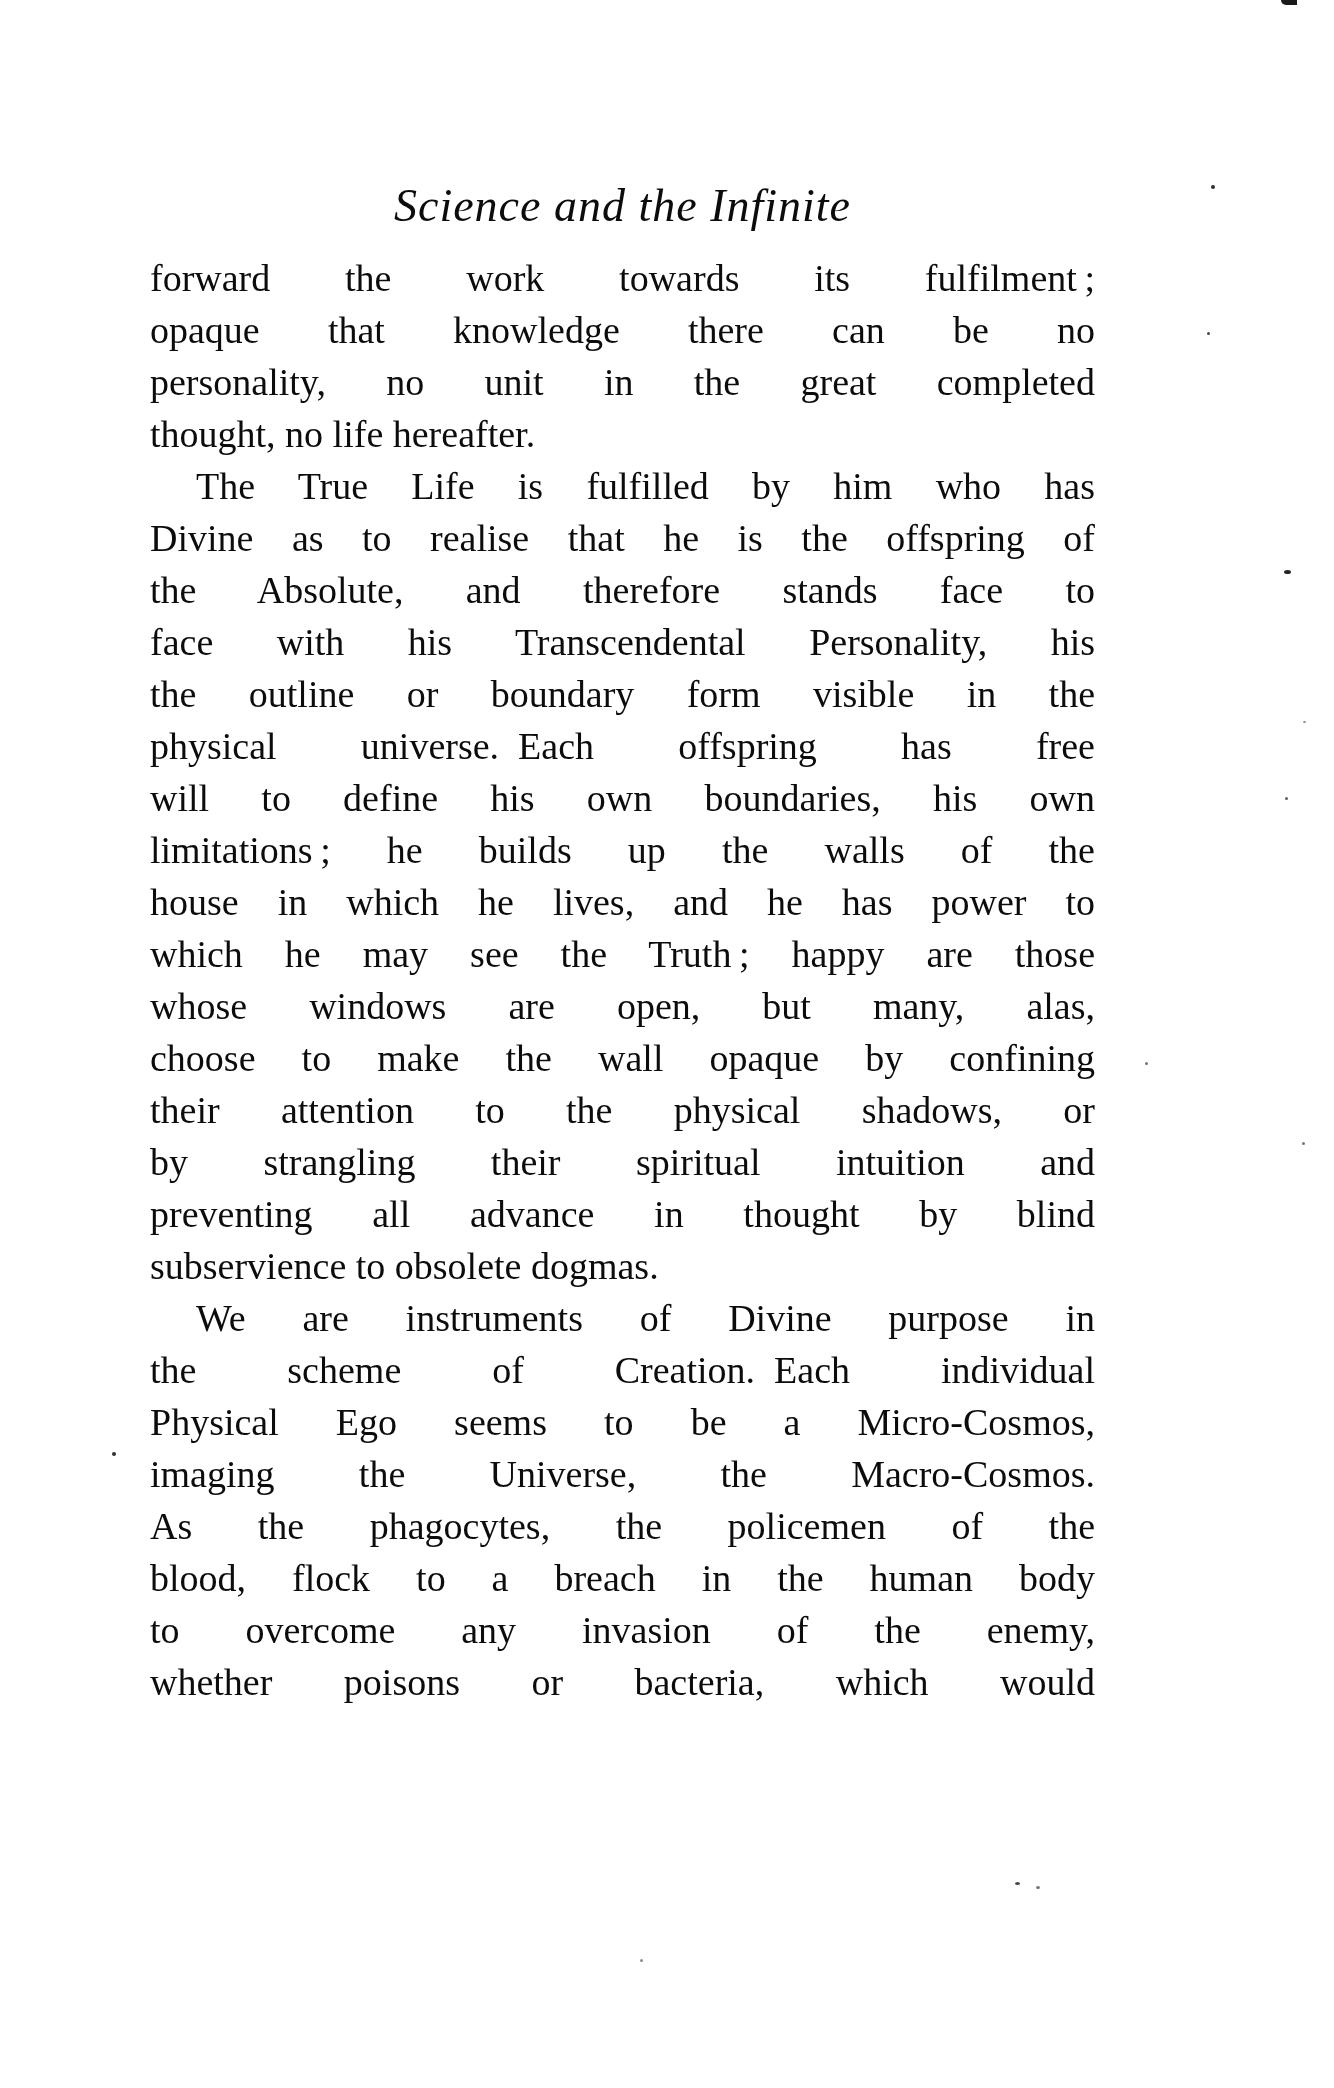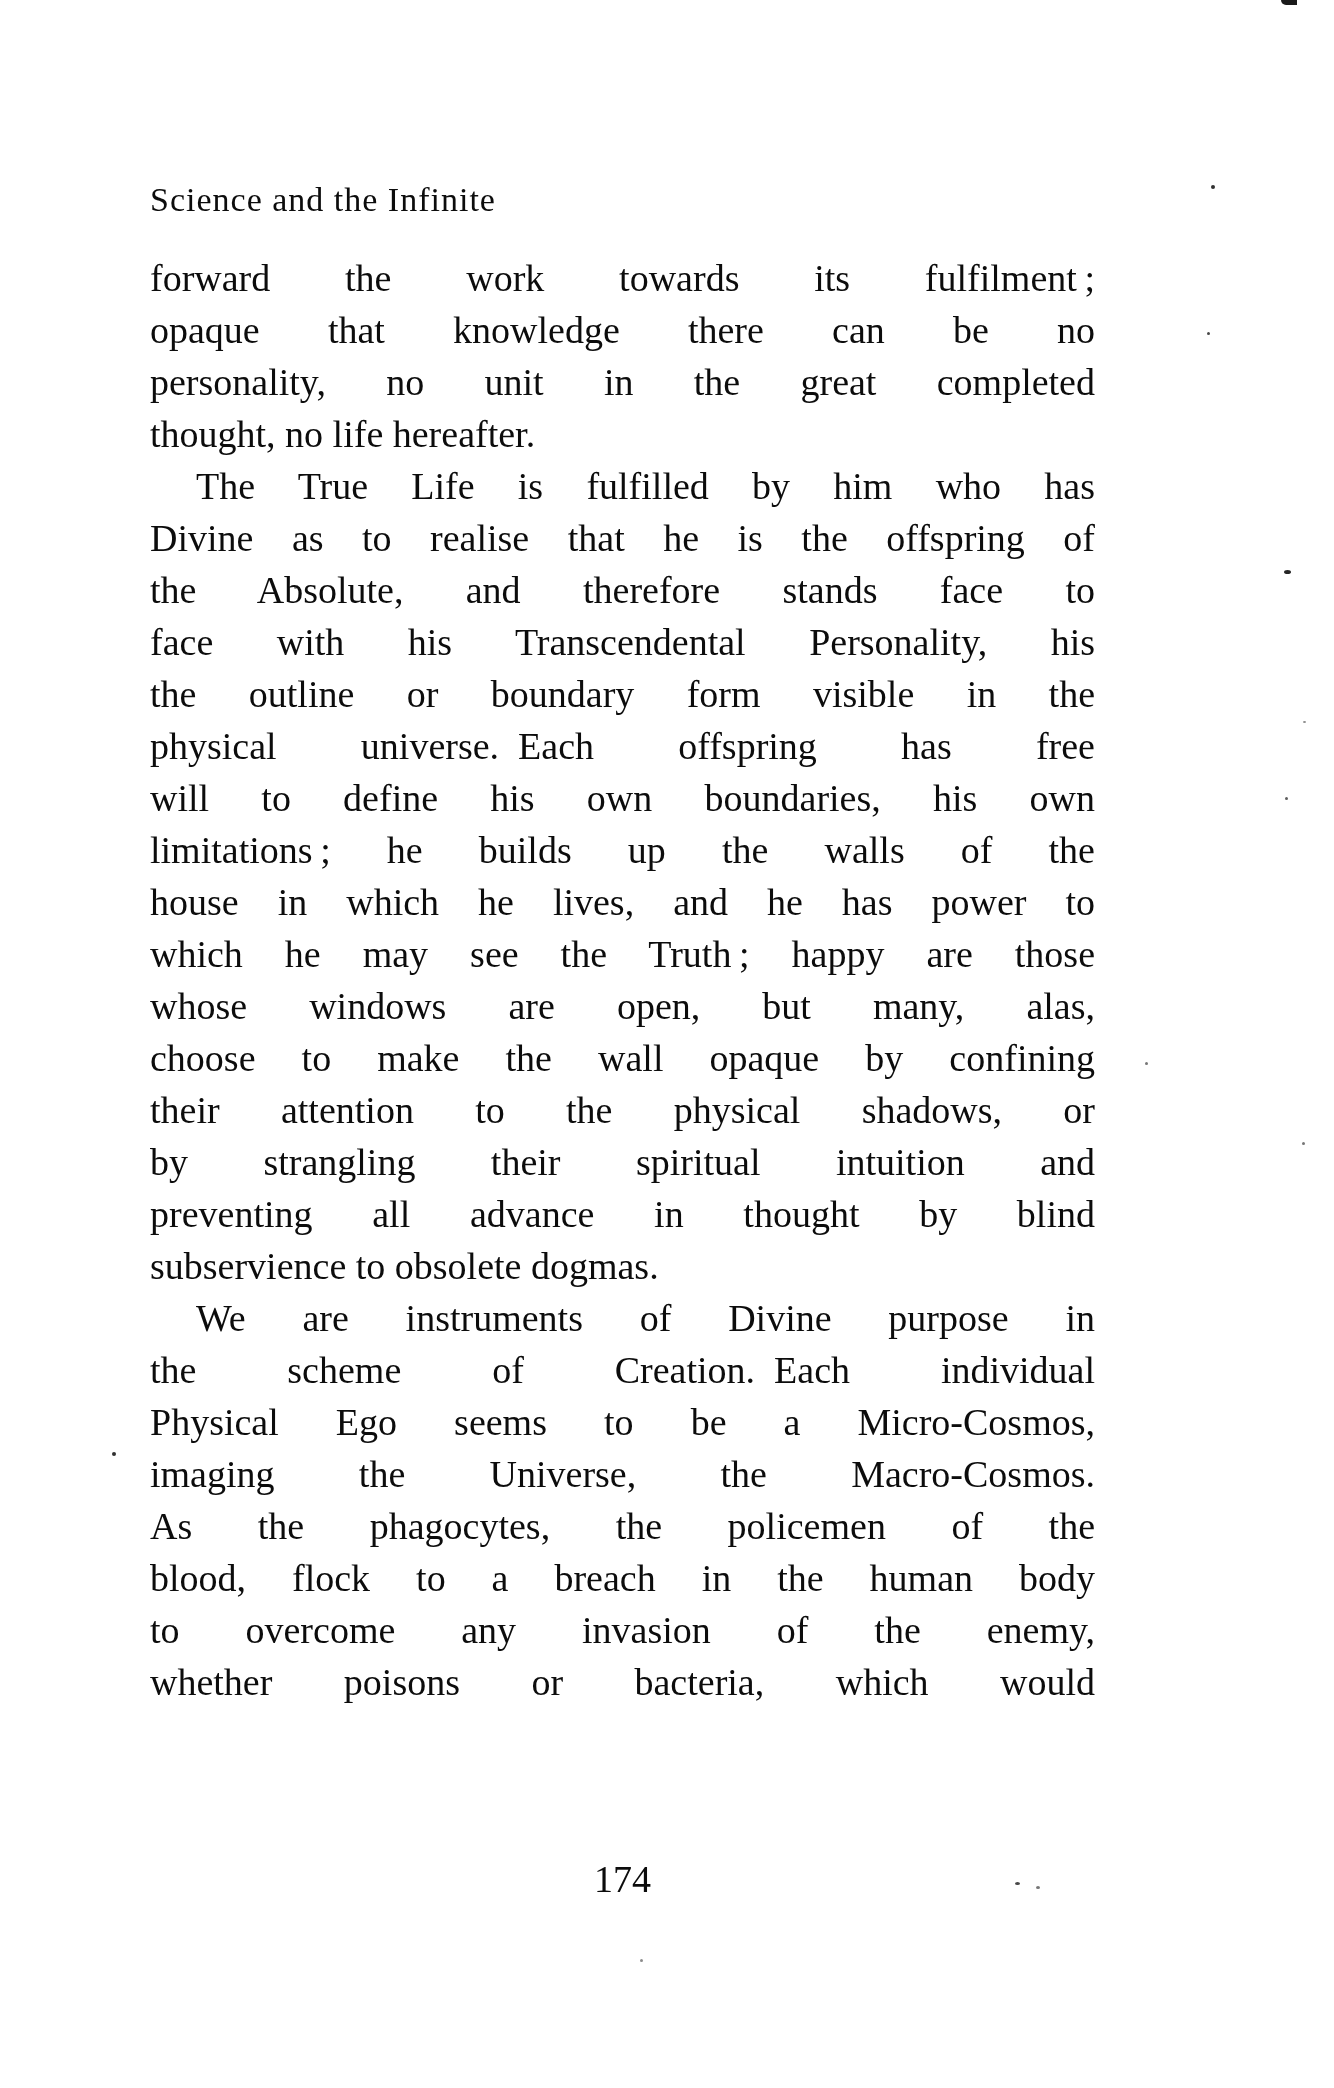"Science and the Infinite" .running-title { font-size: 34px -> 46px; font-style: none -> italic; text-align: left -> center }
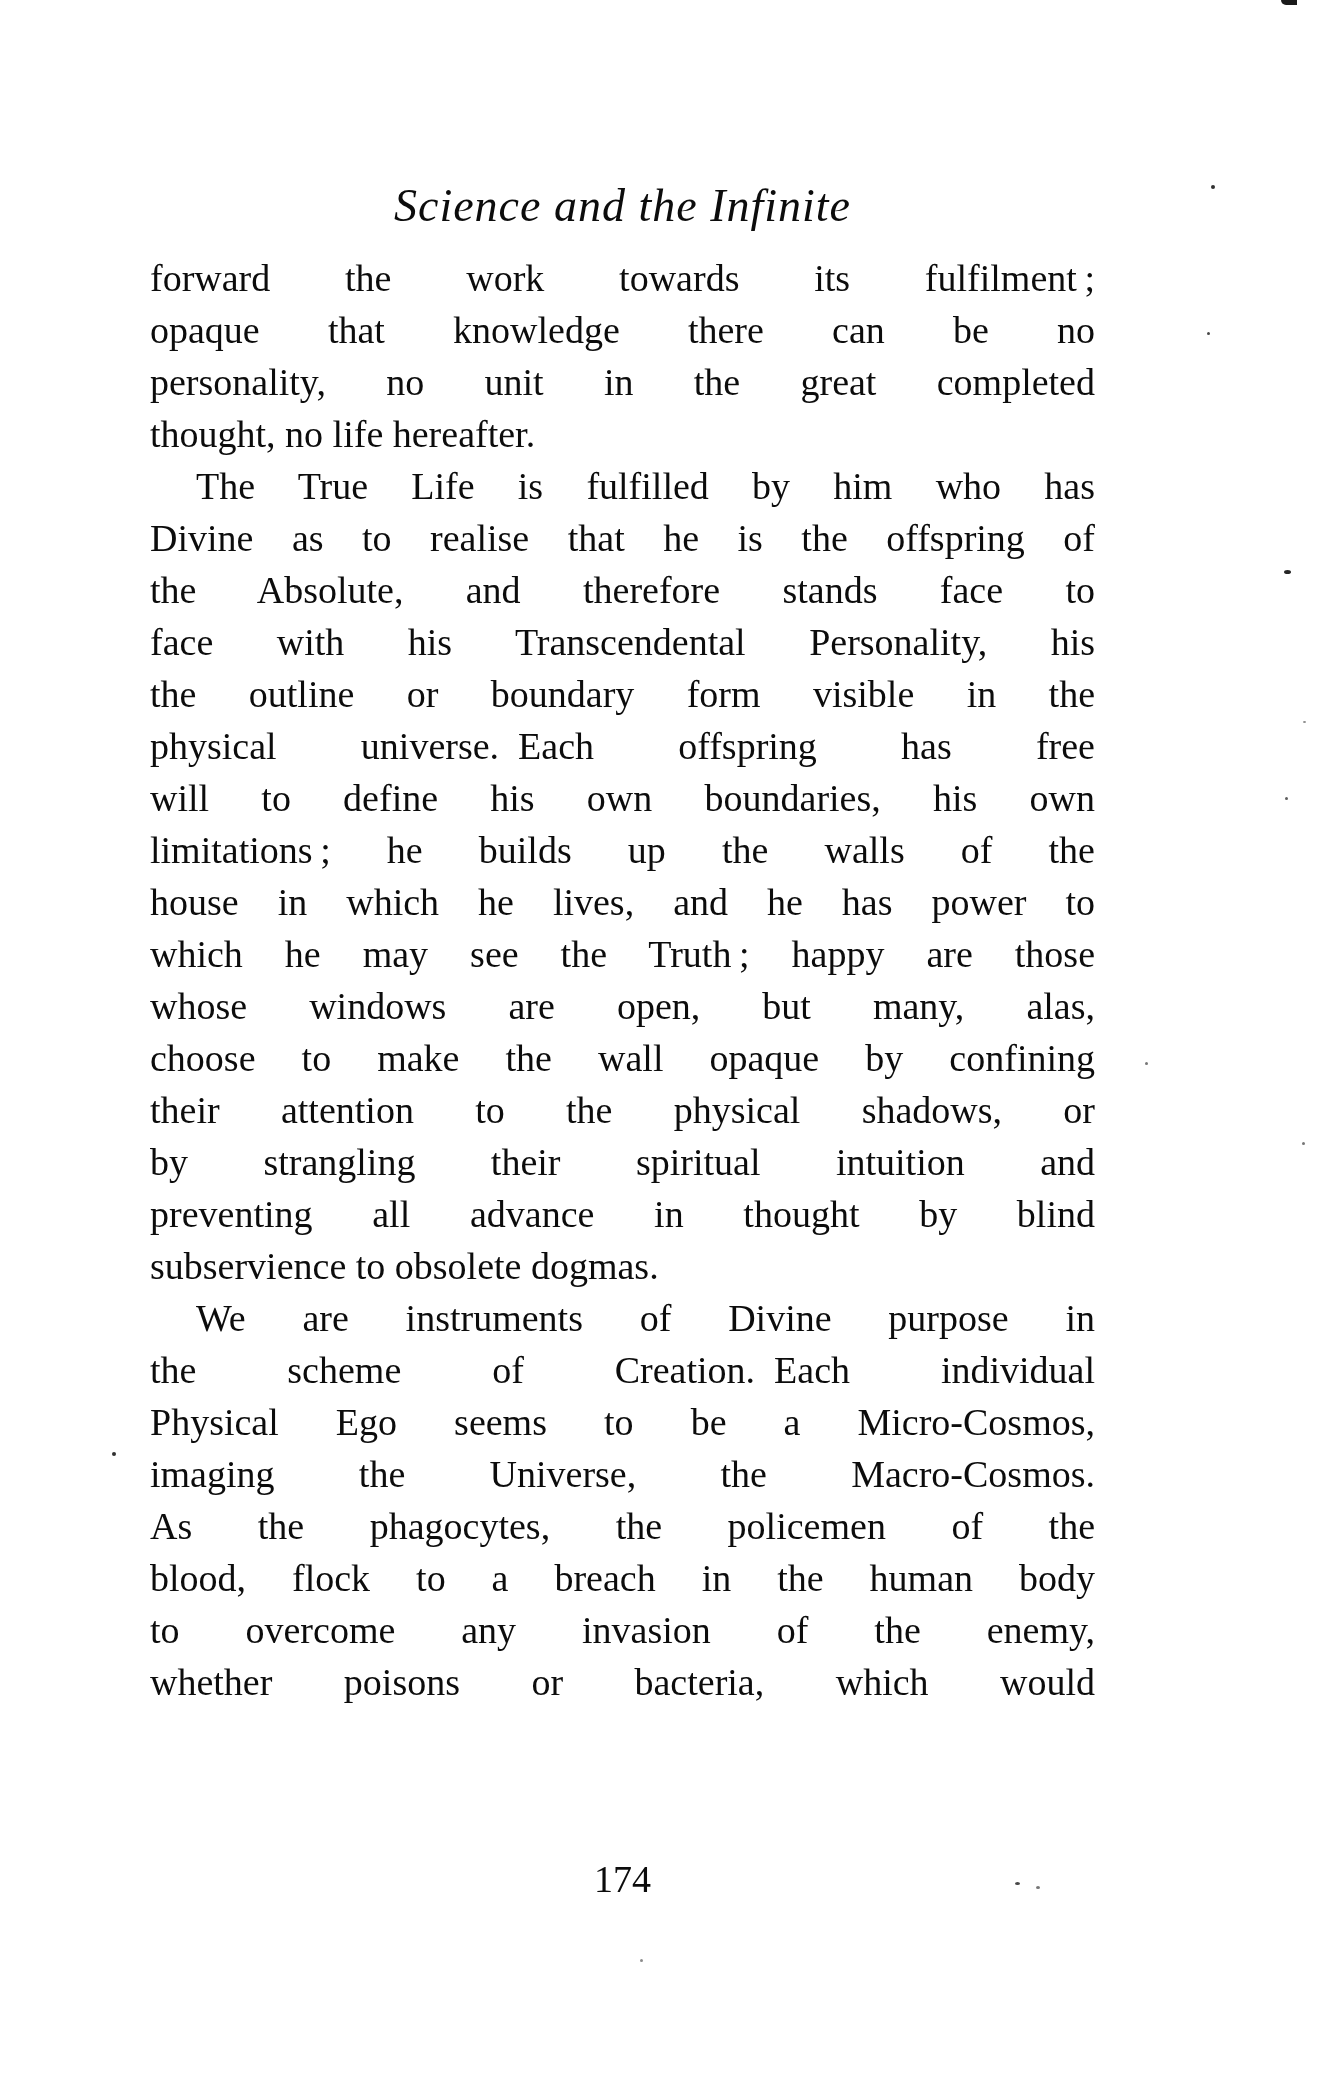"174" div.folio { html: <div>174</div> -> none }
